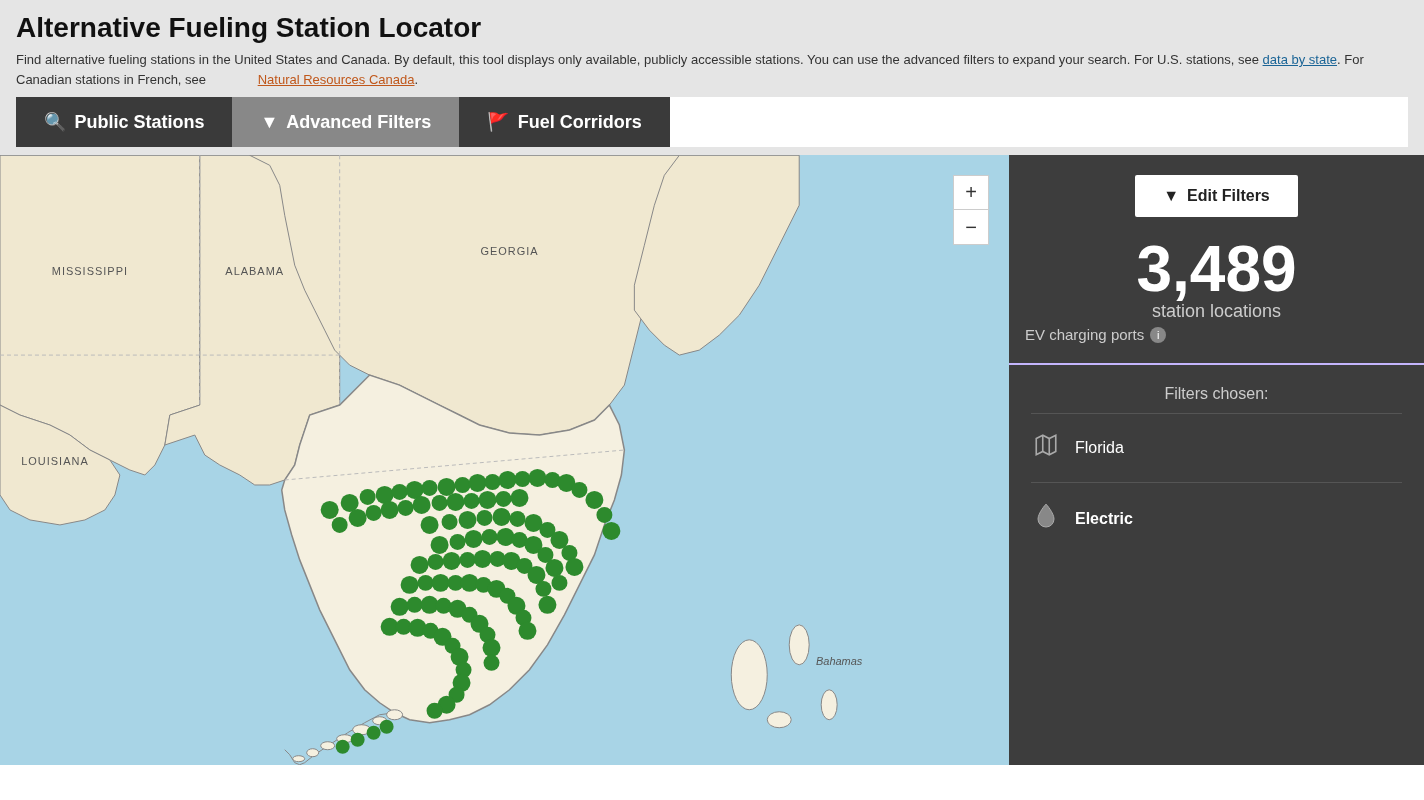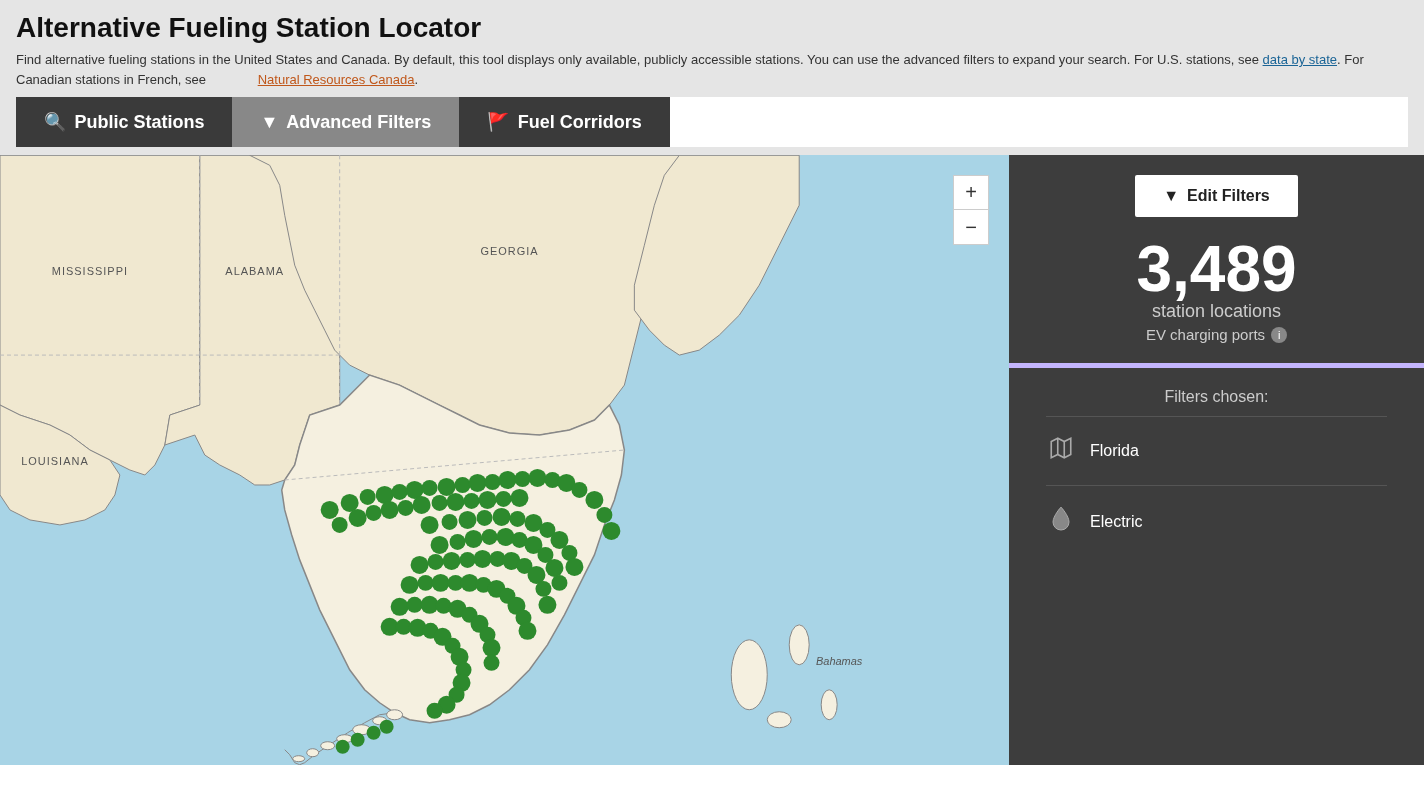"EV charging ports" .ev-label { justify-content: center -> none }
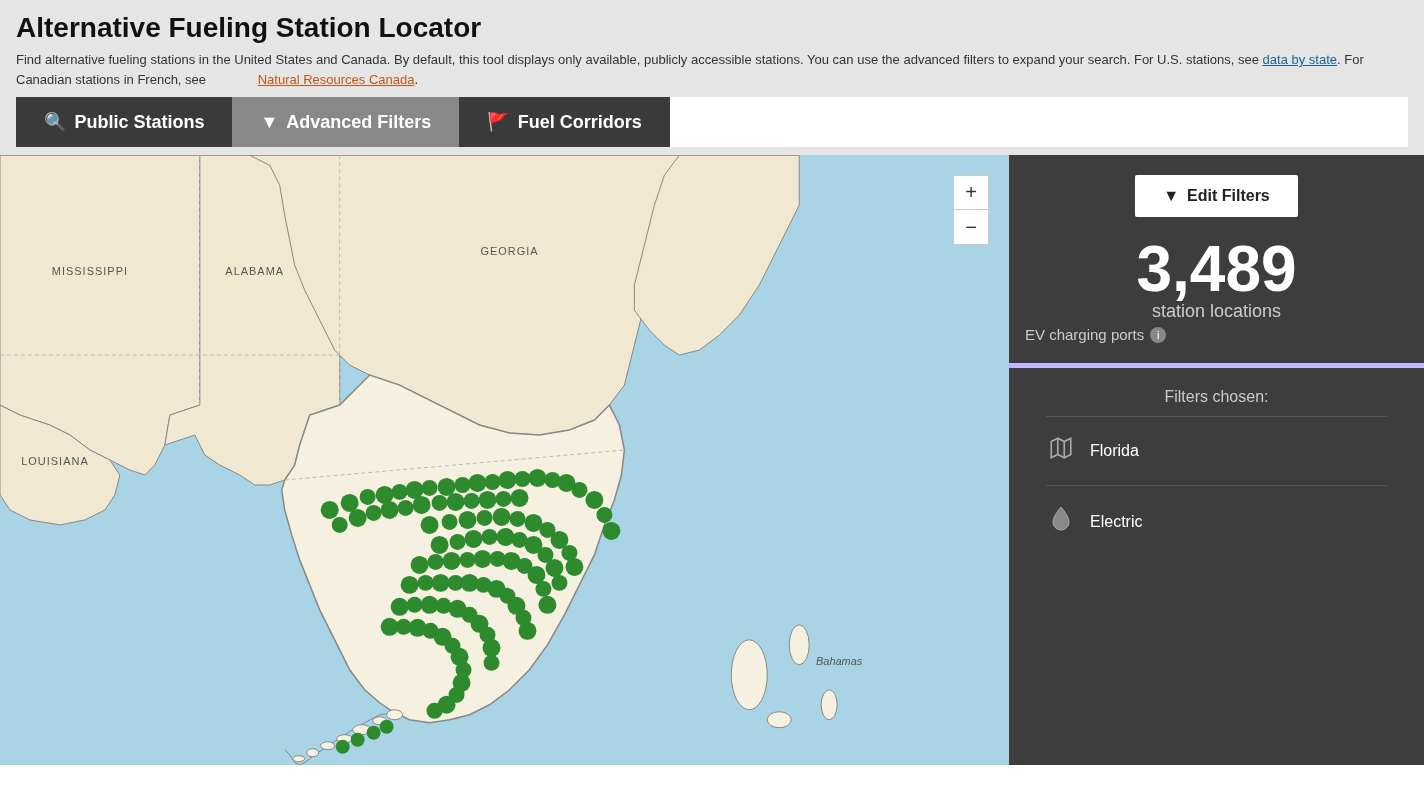"Filters chosen:" .filters-section { border-top: 5px solid #c4b5fd -> 2px solid #c4b5fd; padding: 20px 37px -> 20px 22px }
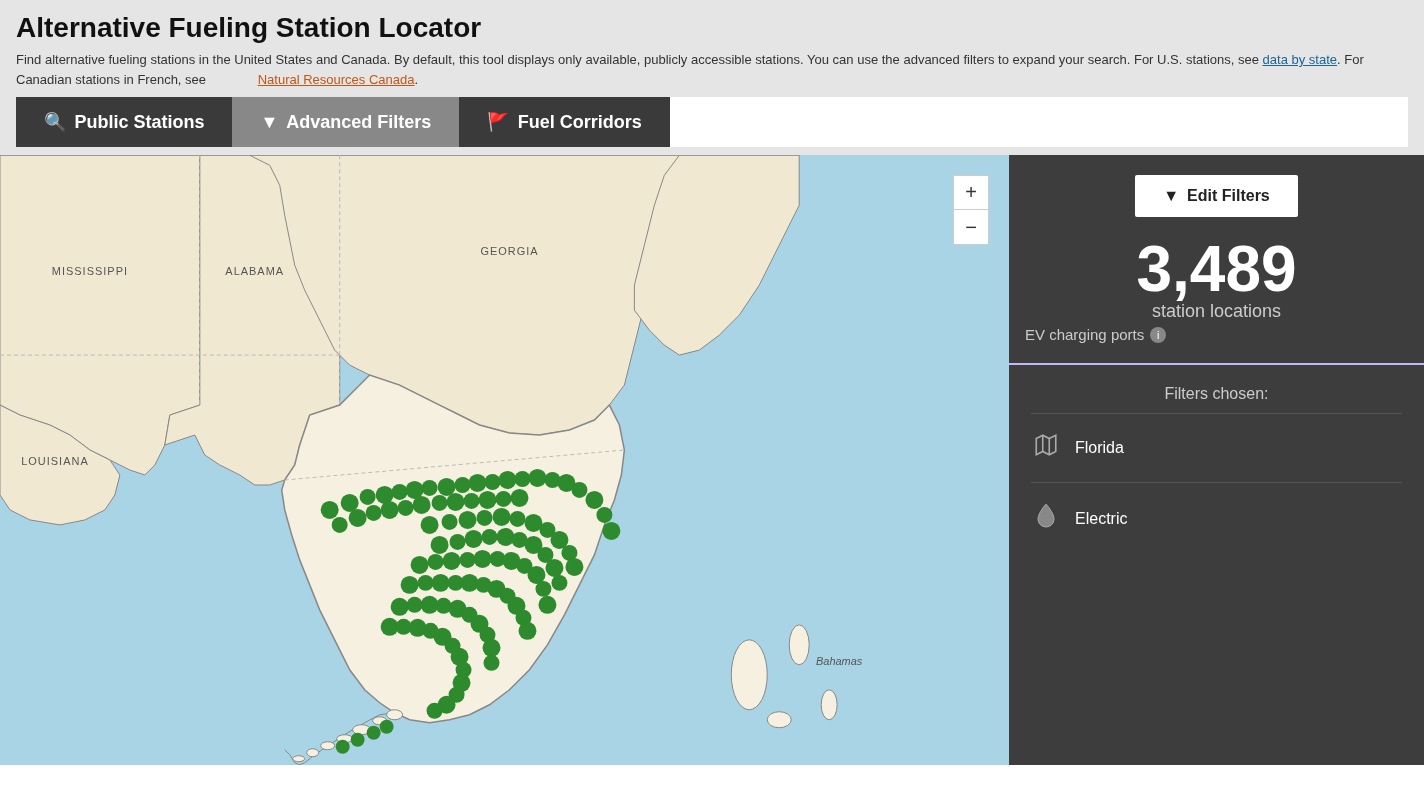"Electric" .filter-text.bold { font-weight: normal -> bold }
